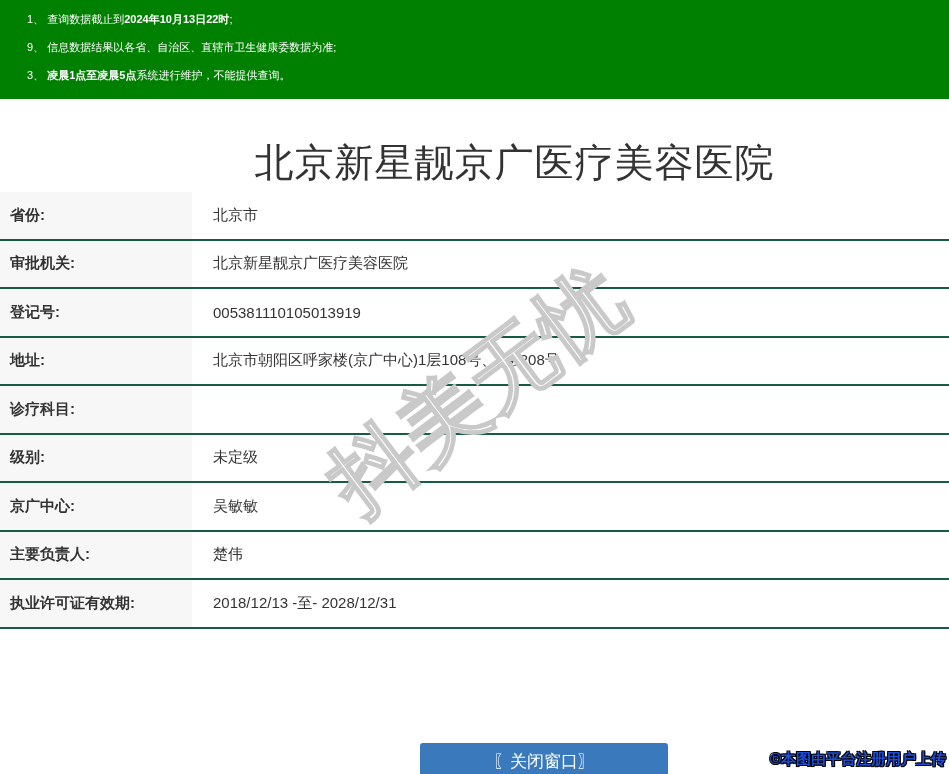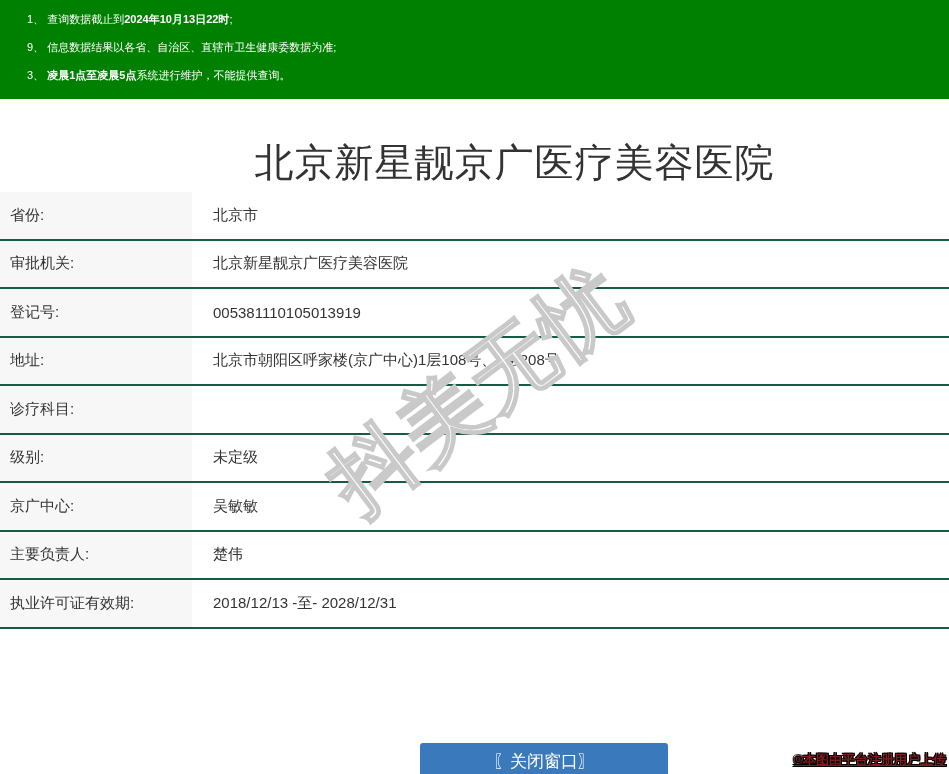"省份:" .info-row .label { font-weight: none -> bold }
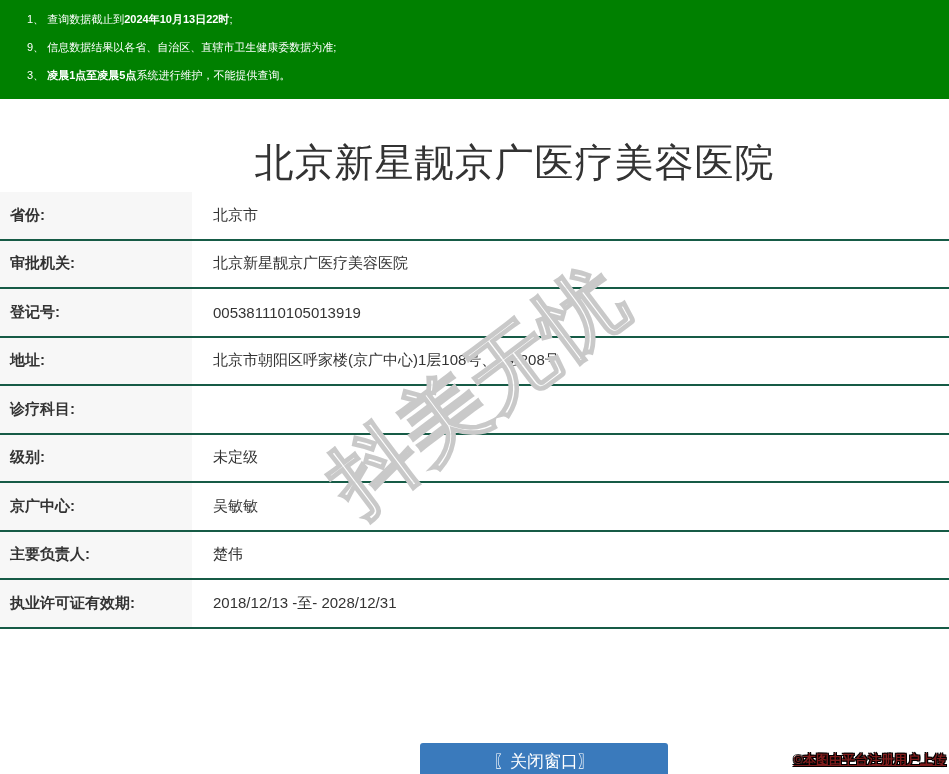"©本图由平台注册用户上传" .credit { color: #7f1d1d -> #1d4ed8; font-size: 13px -> 15px; text-decoration: underline -> none }
